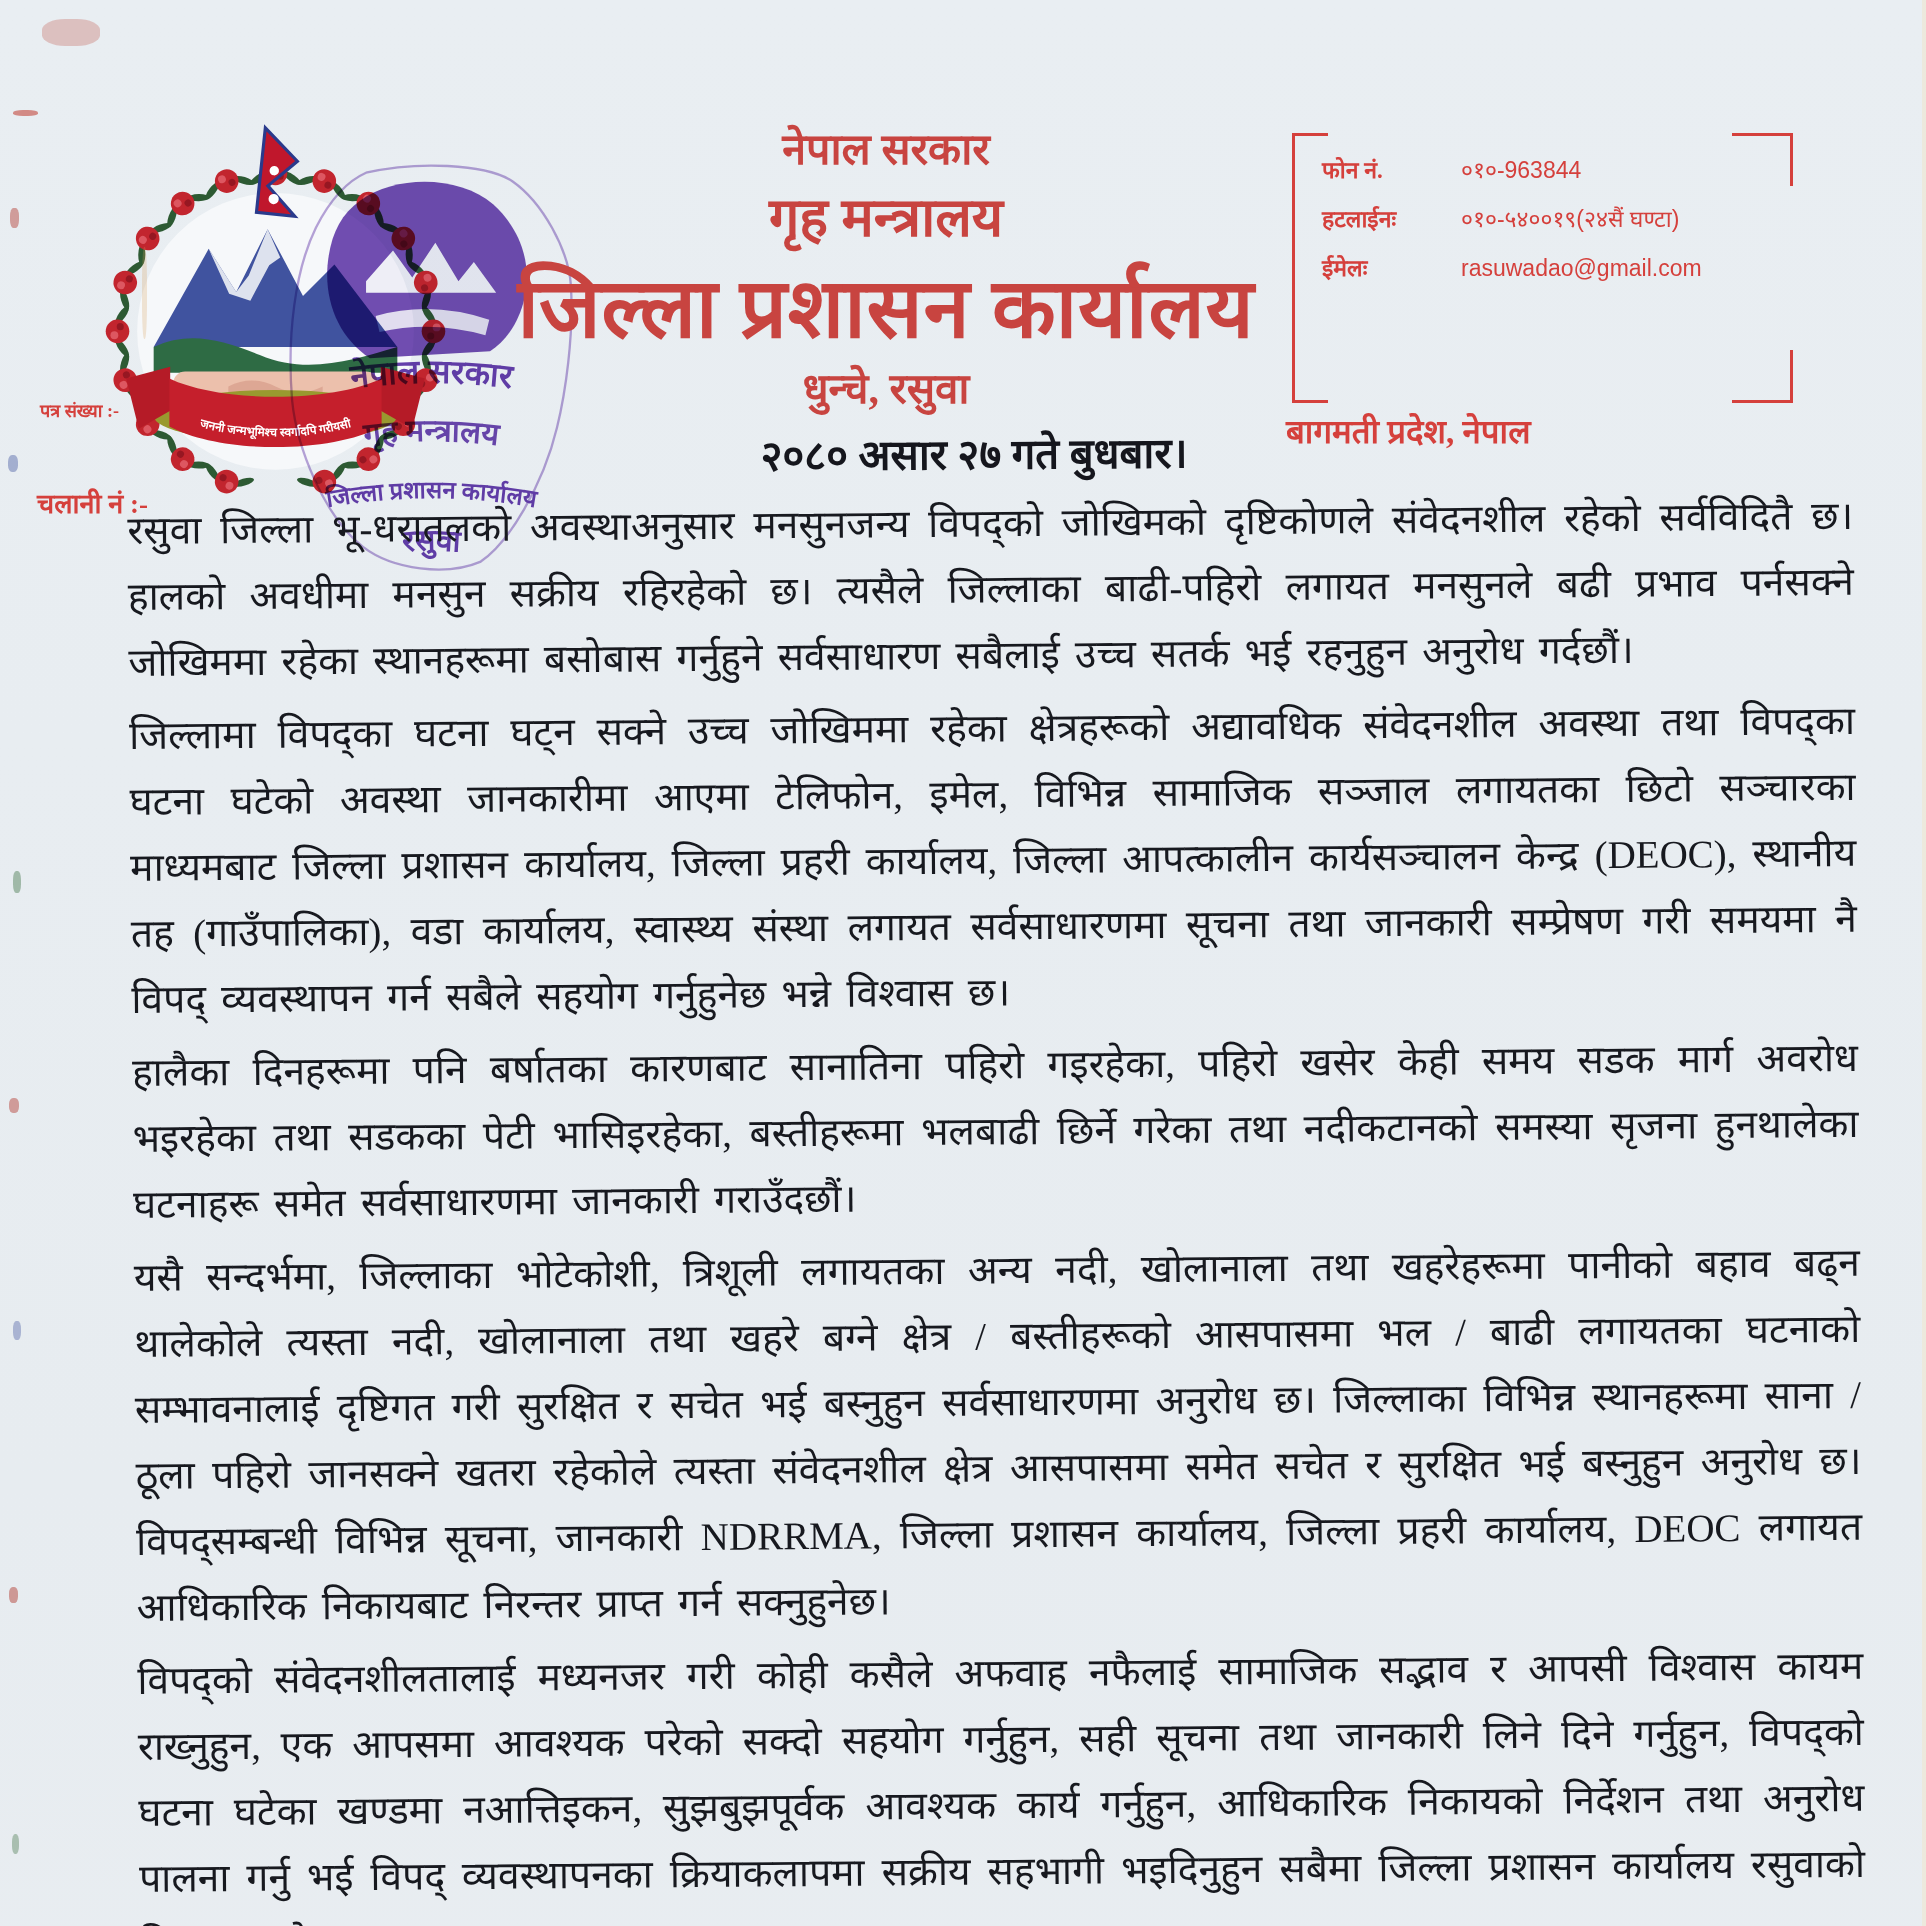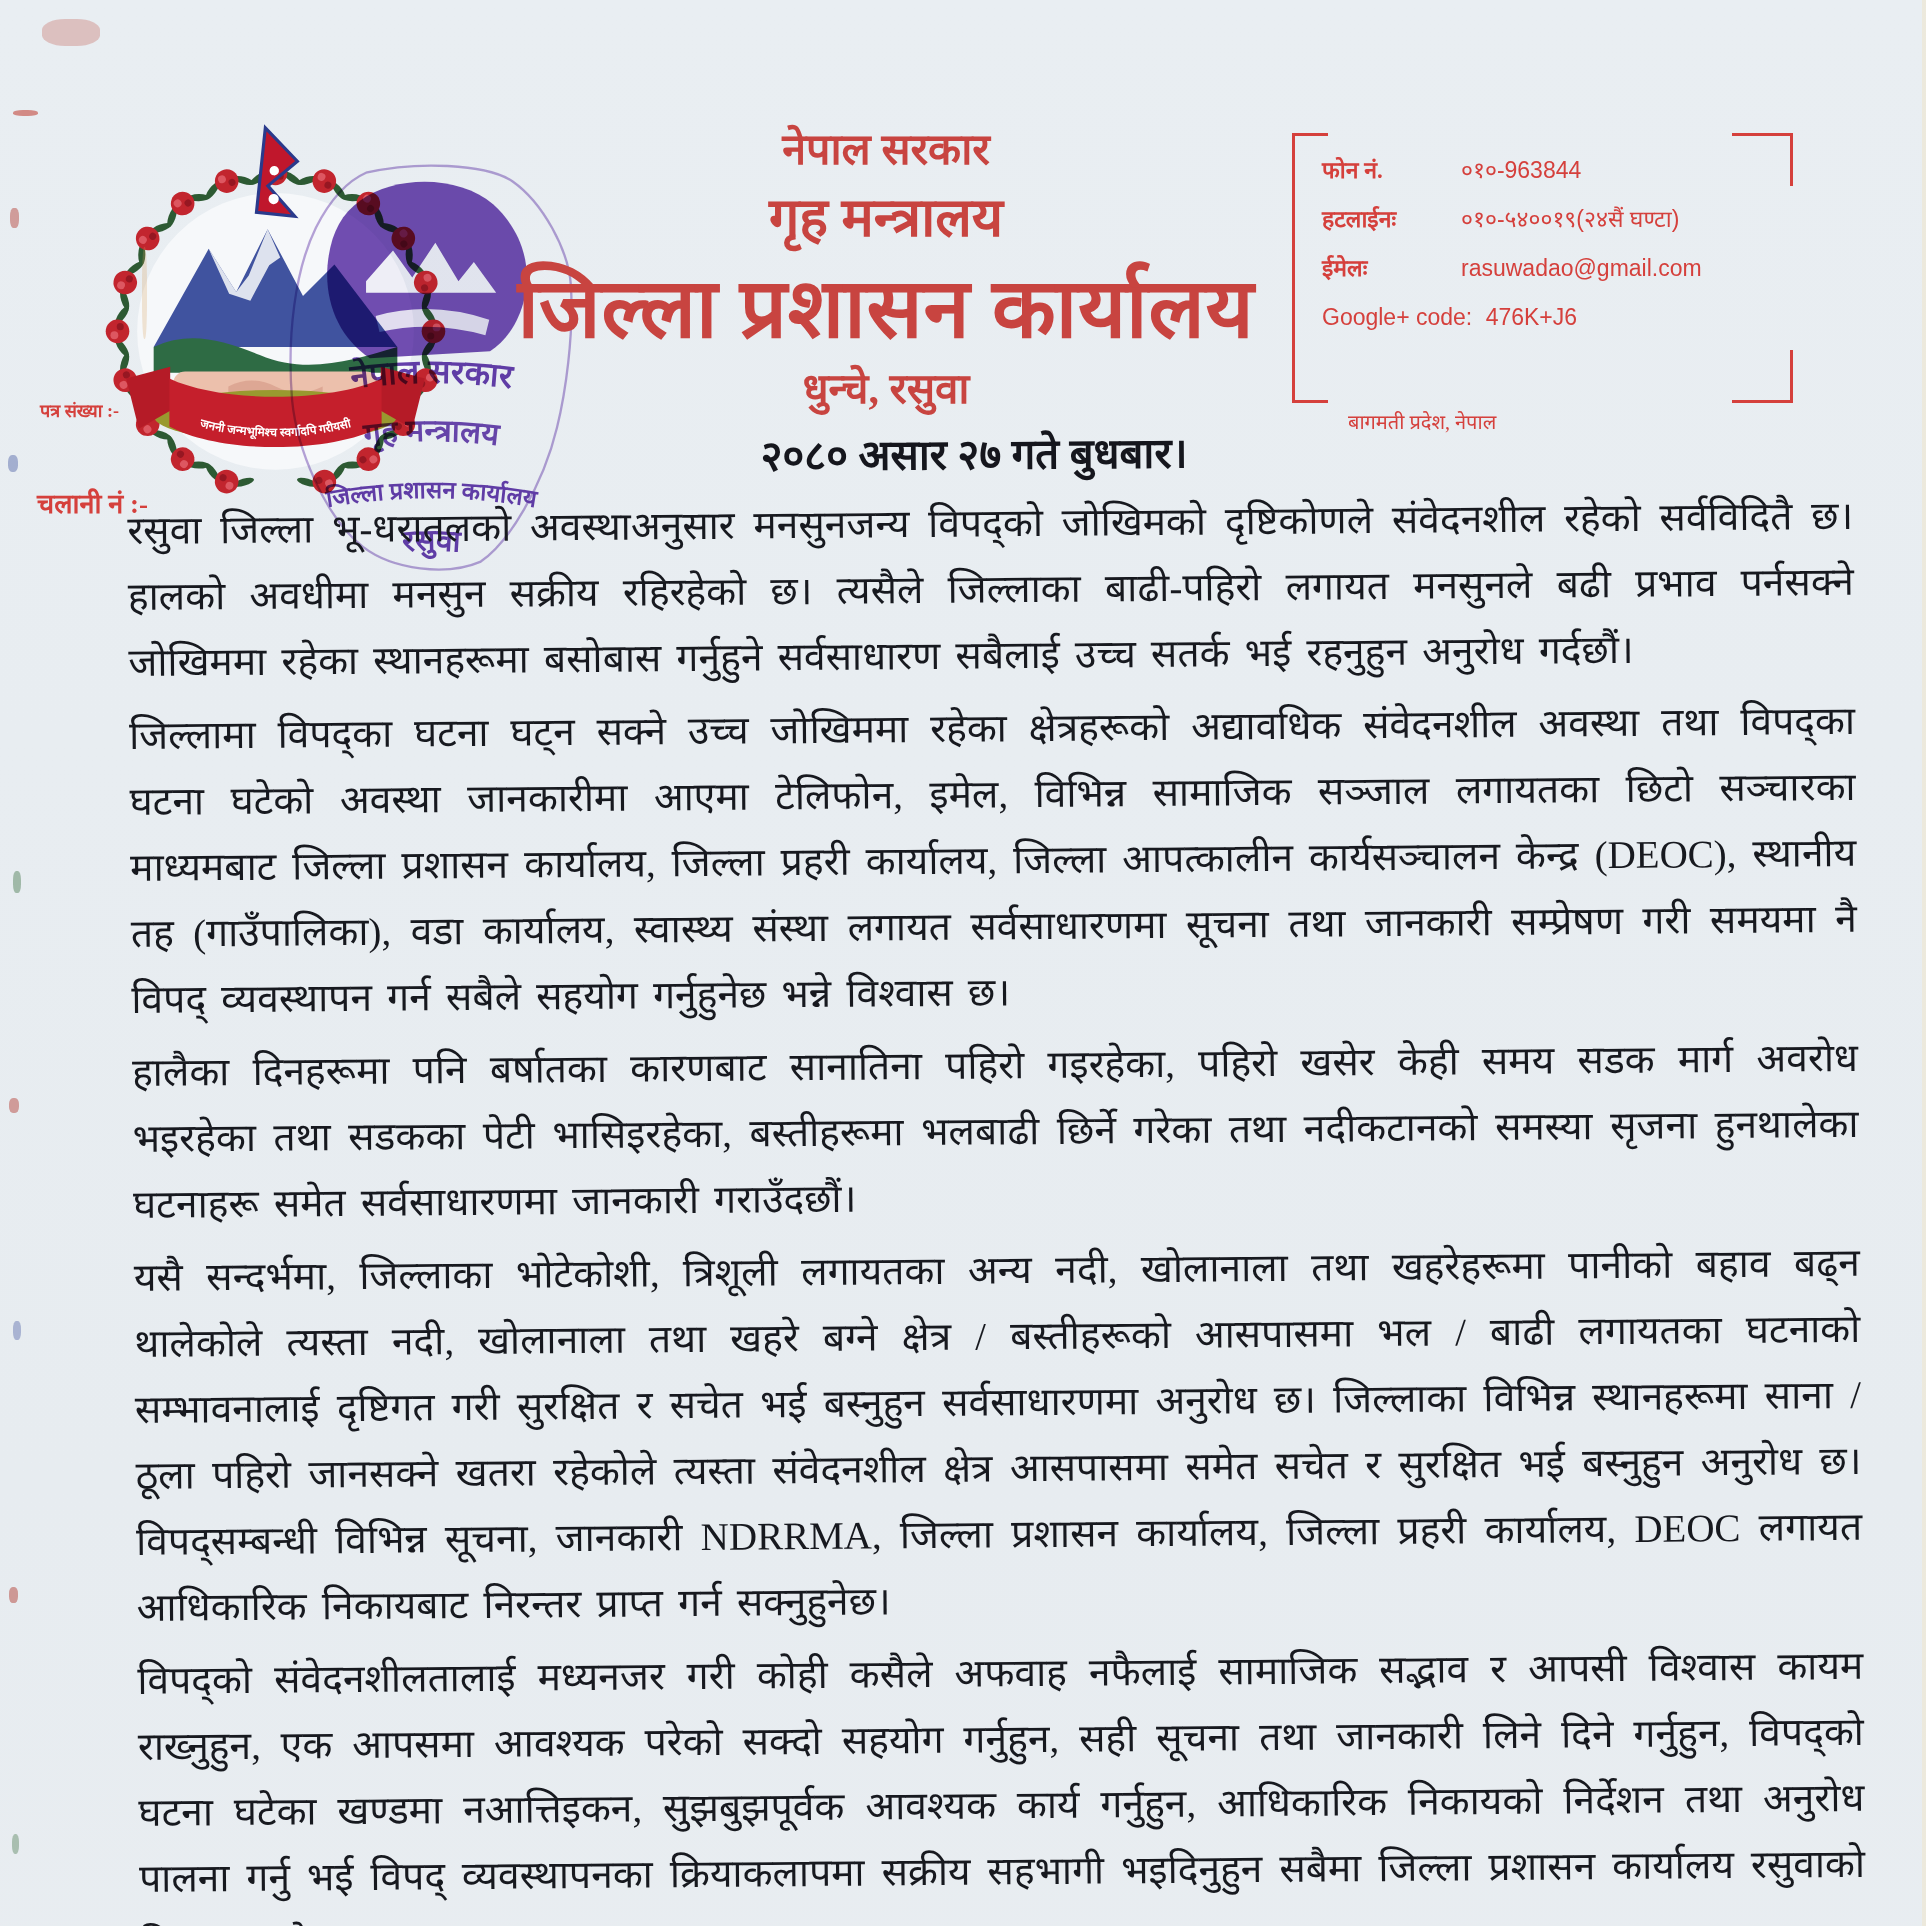"Google+ code: 476K+J6" div.cb-row { html: <div> <span>Google+ code:</span> <span>476K+J6</span> </div> -> none }
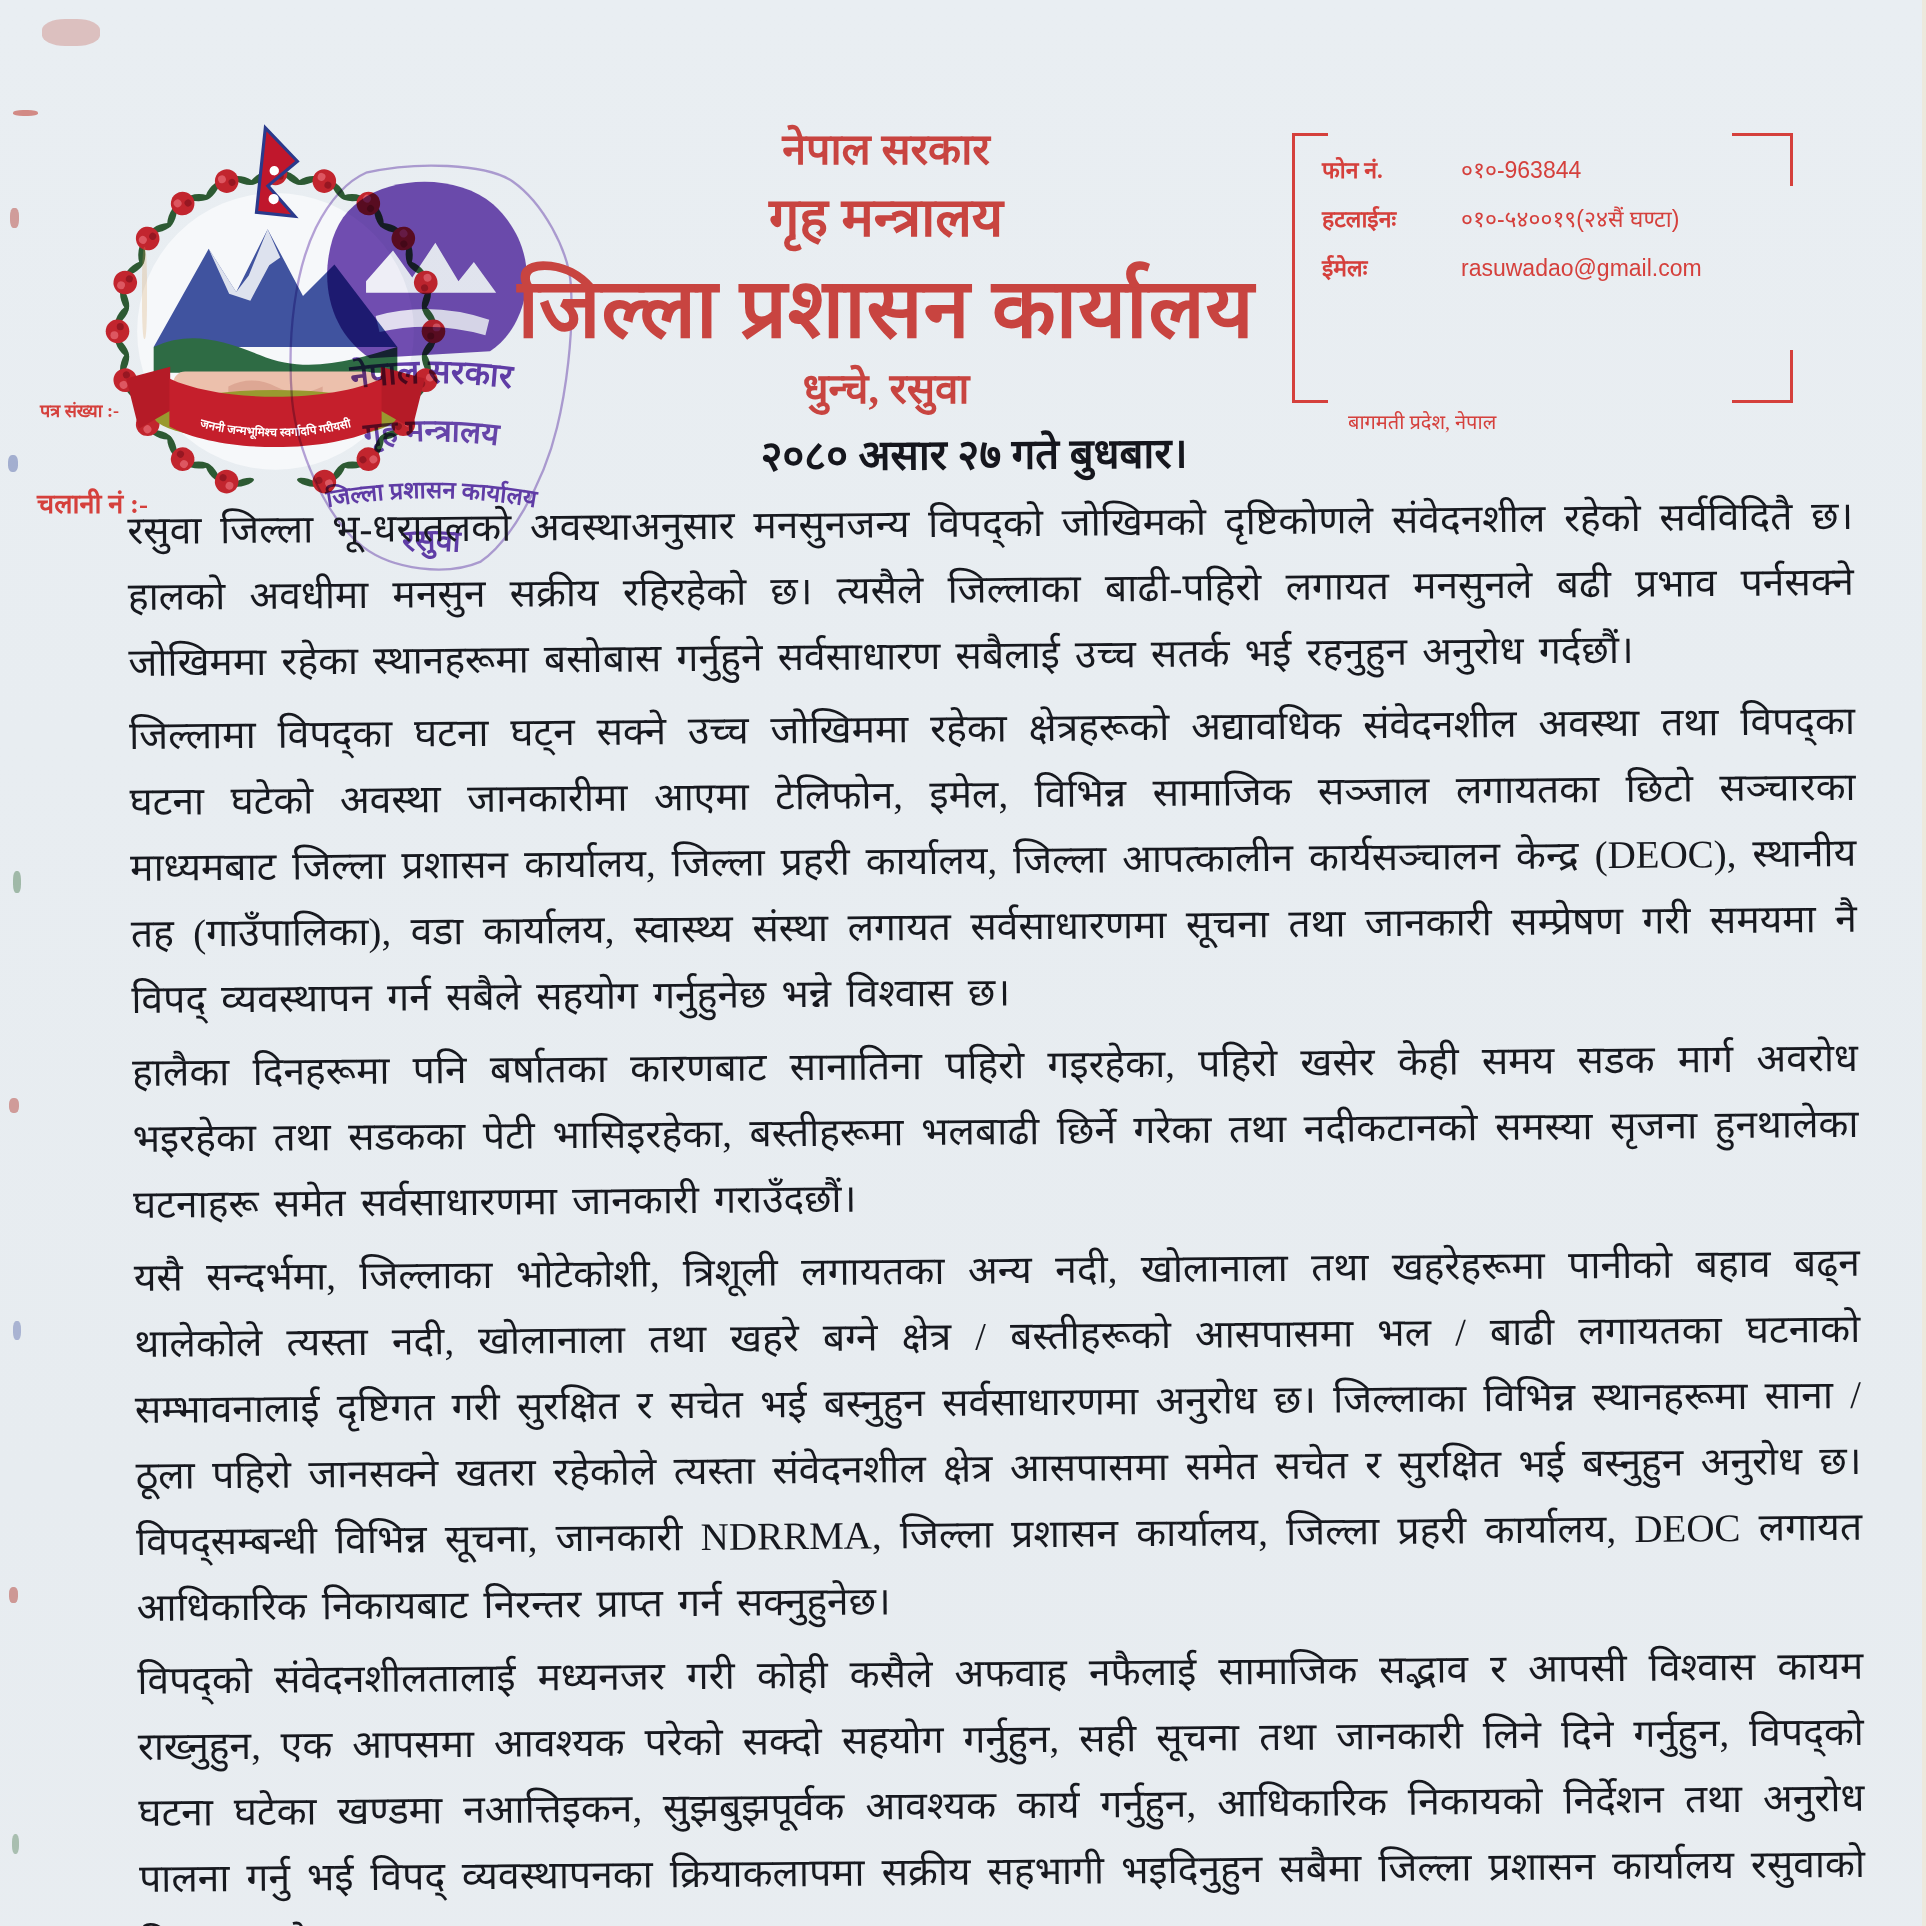"बागमती प्रदेश, नेपाल" .province { font-size: 20px -> 33px; font-weight: 400 -> 700; left: 1348px -> 1286px }
